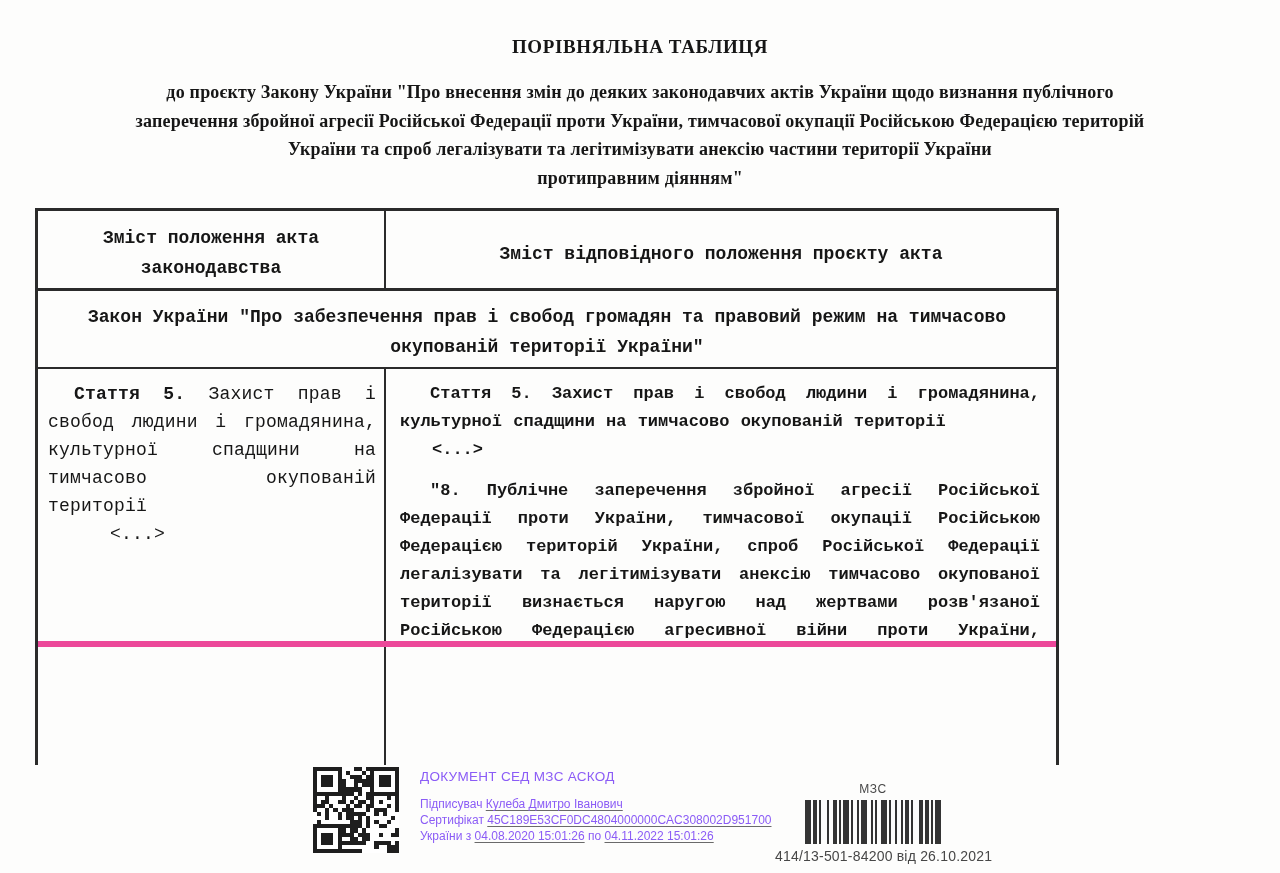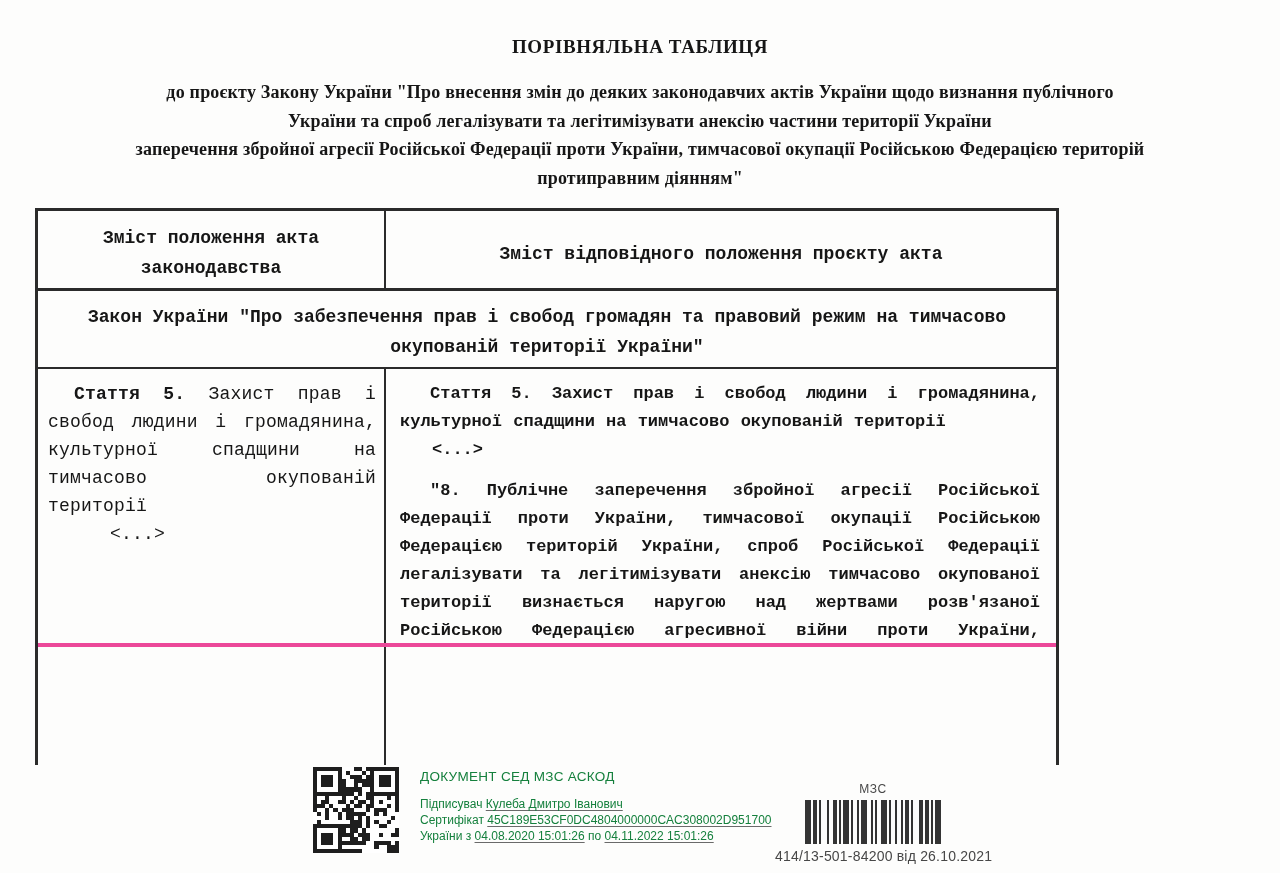"України та спроб легалізувати та" div { order: before "заперечення збройної агресії Російської" -> after "заперечення збройної агресії Російської" }
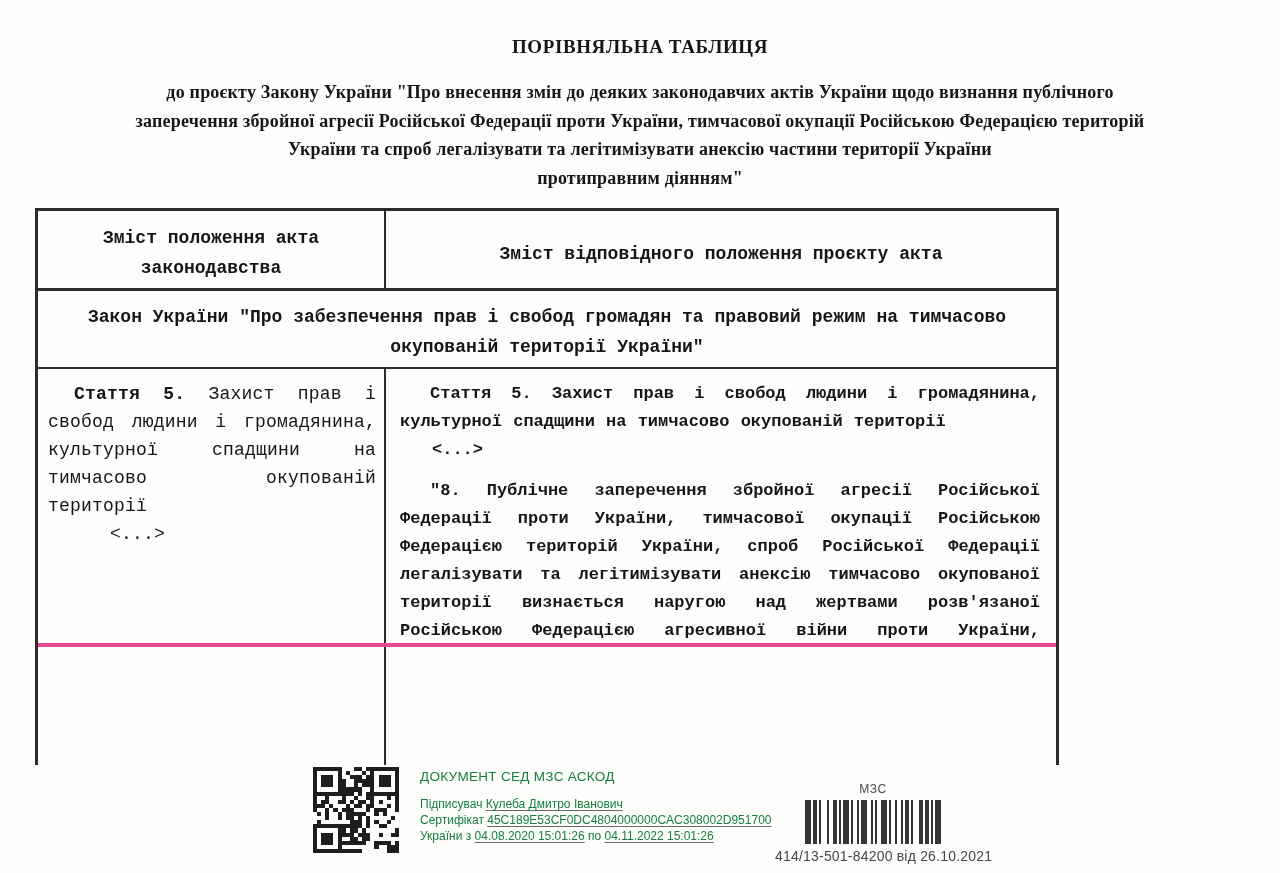"Стаття 5. Захист прав і" .content-row { border-bottom: 4px solid #ec4899 -> 6px solid #ec4899 }
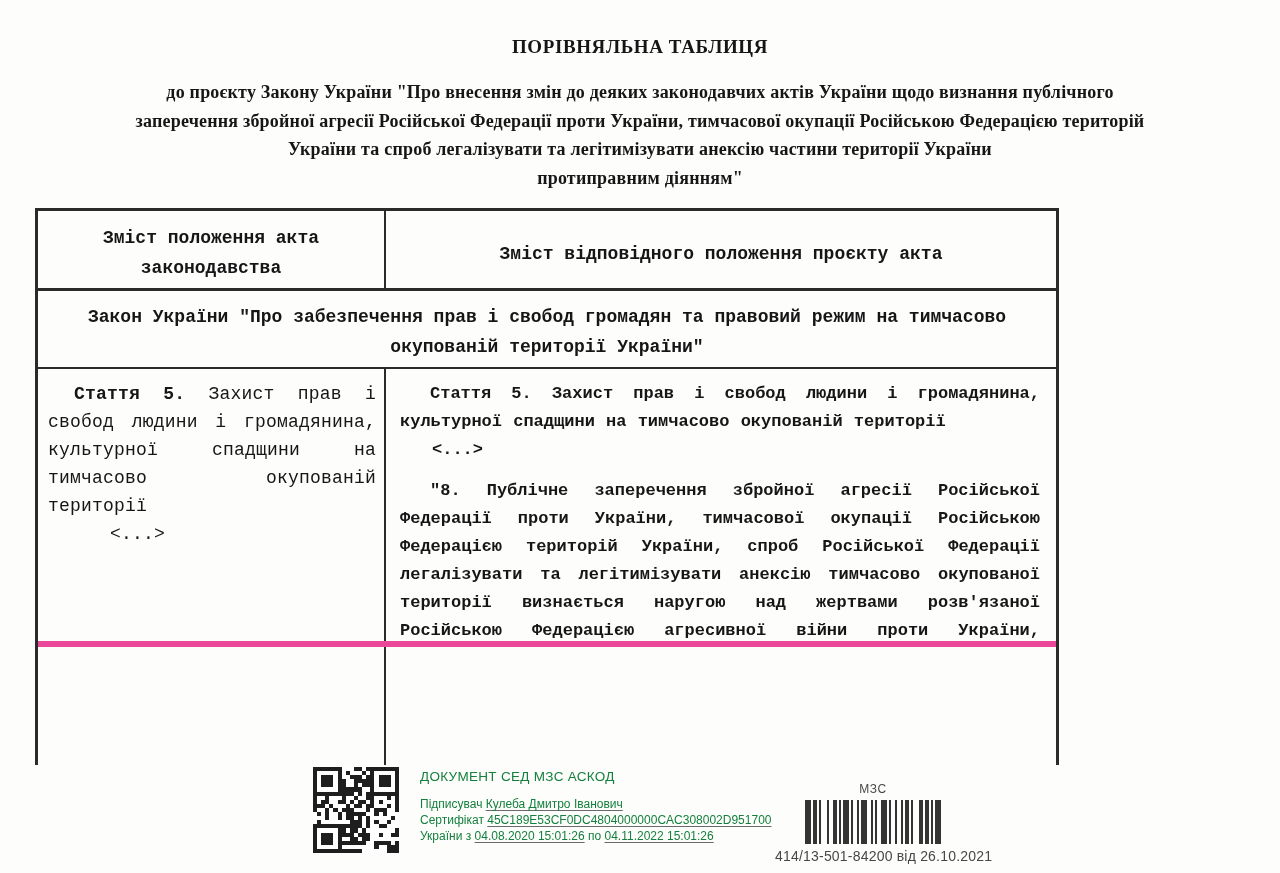"ДОКУМЕНТ СЕД МЗС АСКОД" .sig-block { color: #15803d -> #8b5cf6 }
